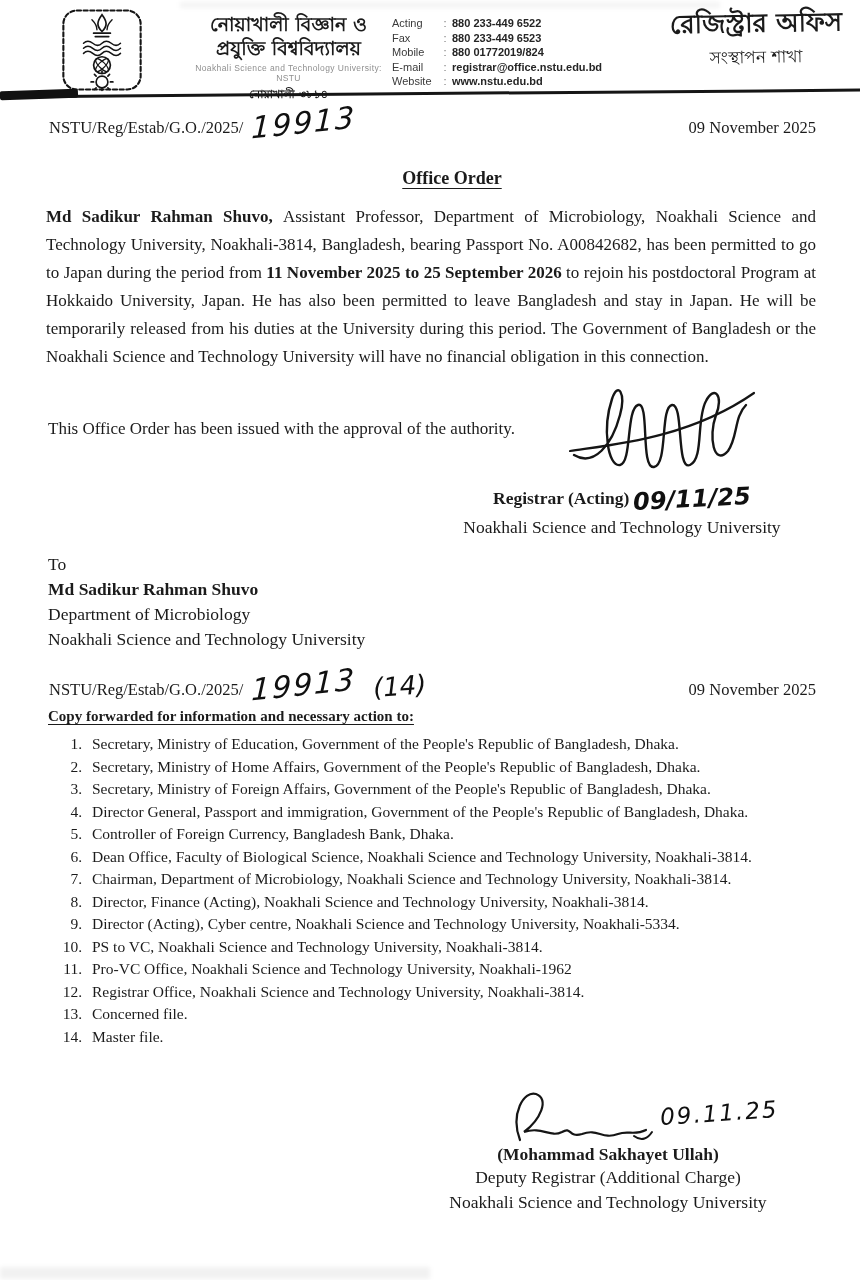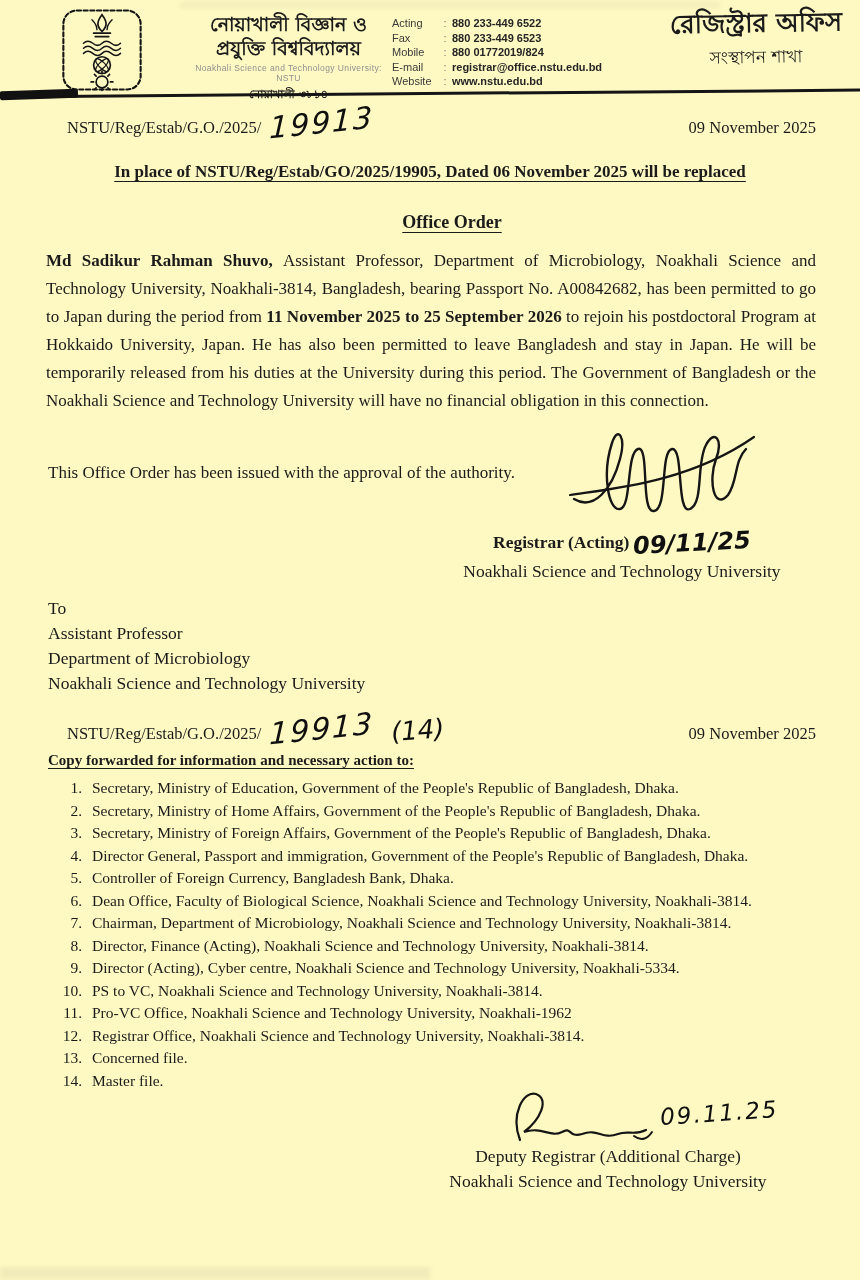"নোয়াখালী বিজ্ঞান ও প্রযুক্তি" .page { background: #fef9c3 -> #ffffff }
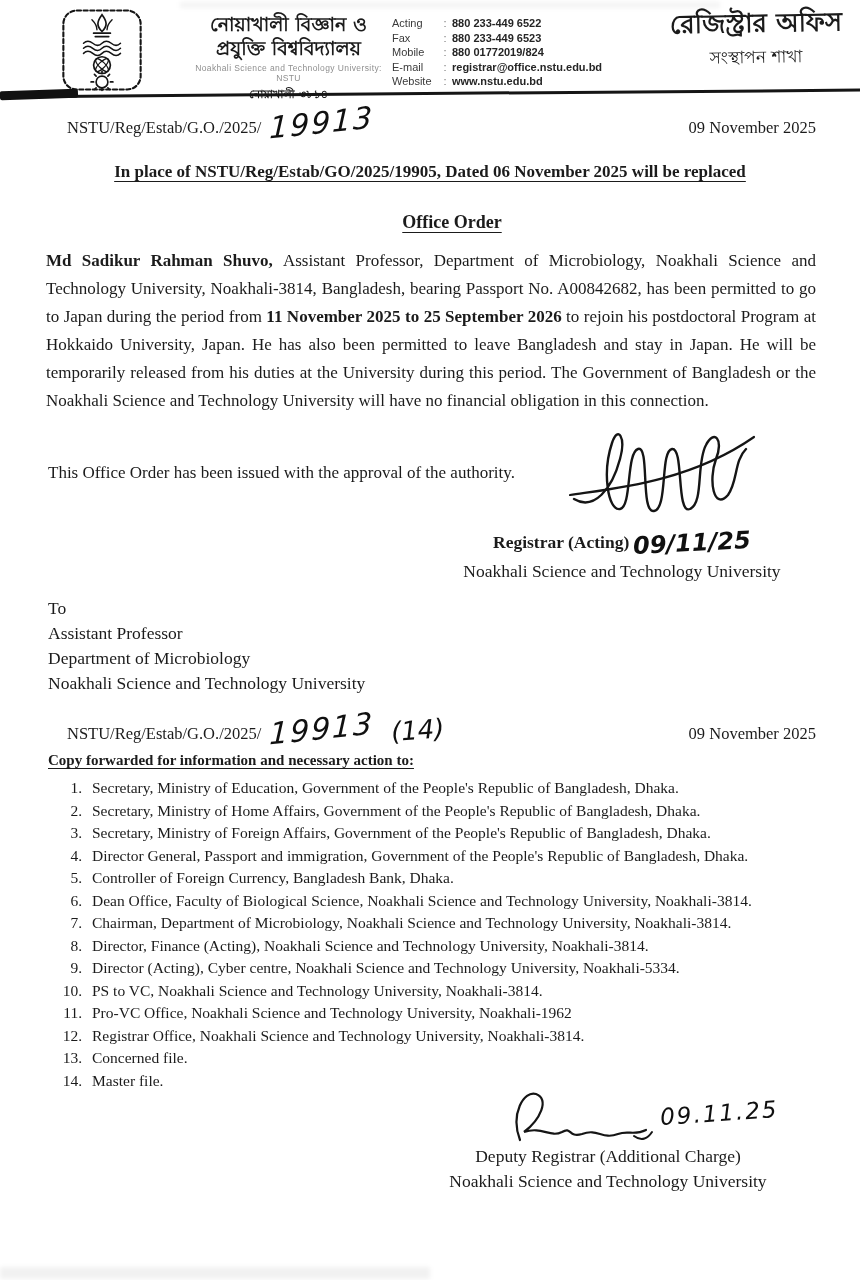"NSTU/Reg/Estab/G.O./2025/" .ref-row { padding: 14px 44px 0 67px -> 14px 44px 0 49px }
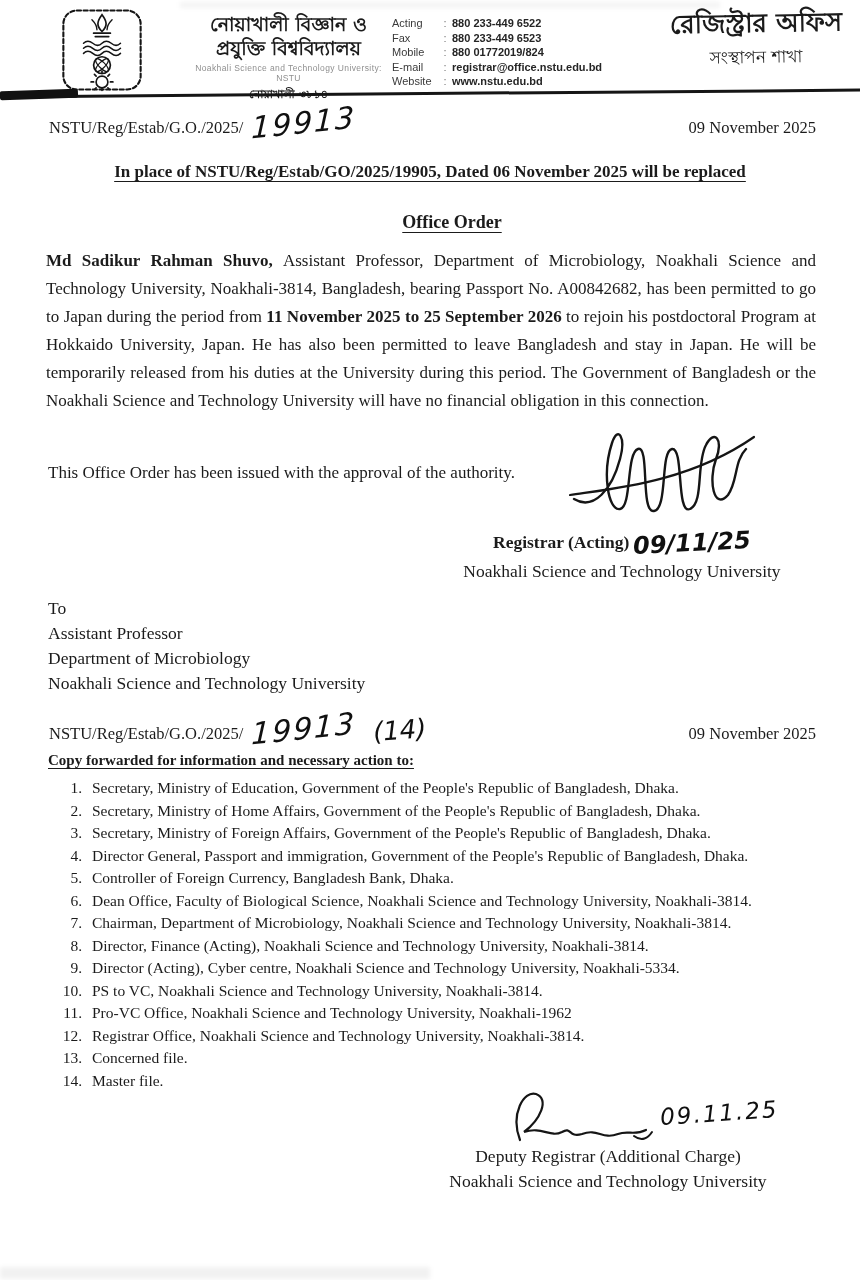"In place of" div.notice { html: <div>In place of NSTU/Reg/Estab/GO/2025/19905, Dated 06 November 2025 will be replaced</div> -> none }
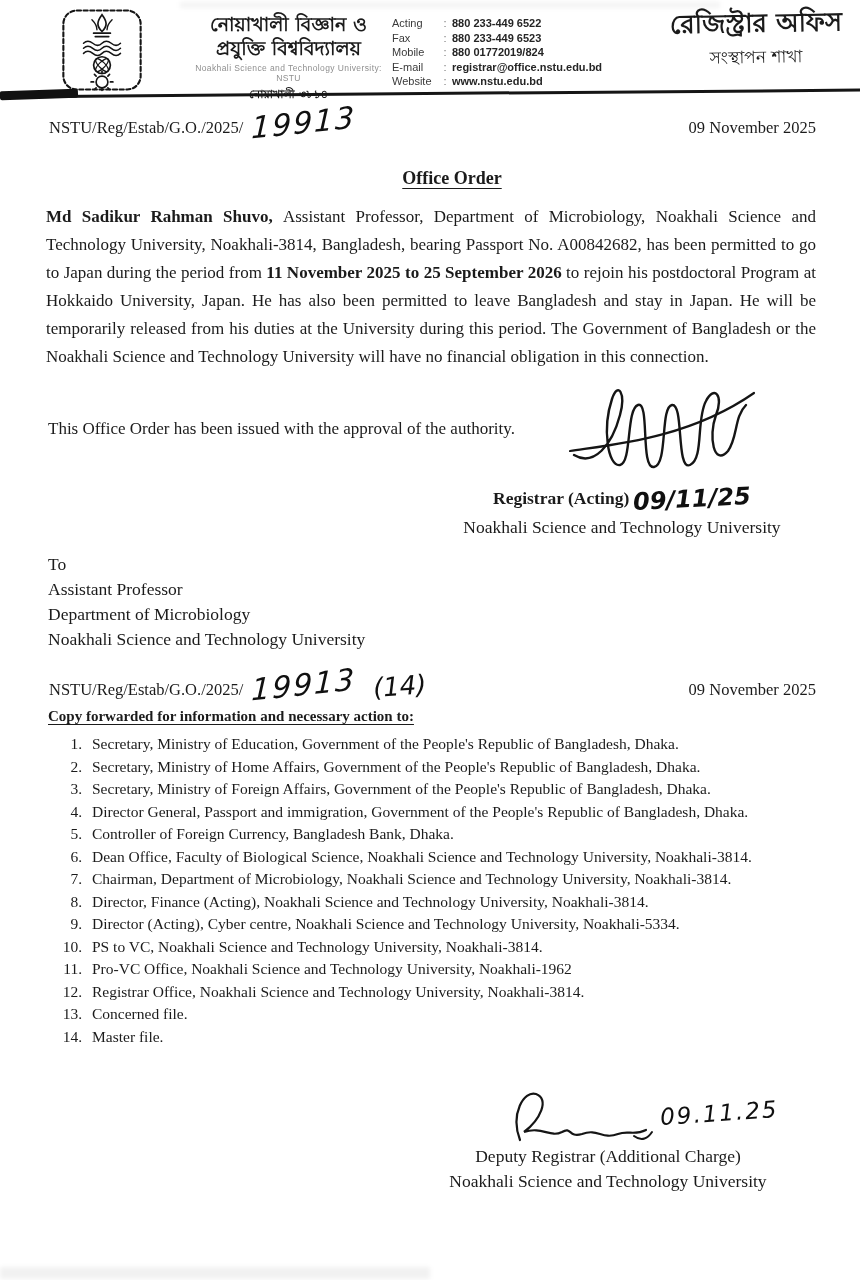"Md Sadikur Rahman Shuvo" div.to-name { html: none -> <div>Md Sadikur Rahman Shuvo</div> }
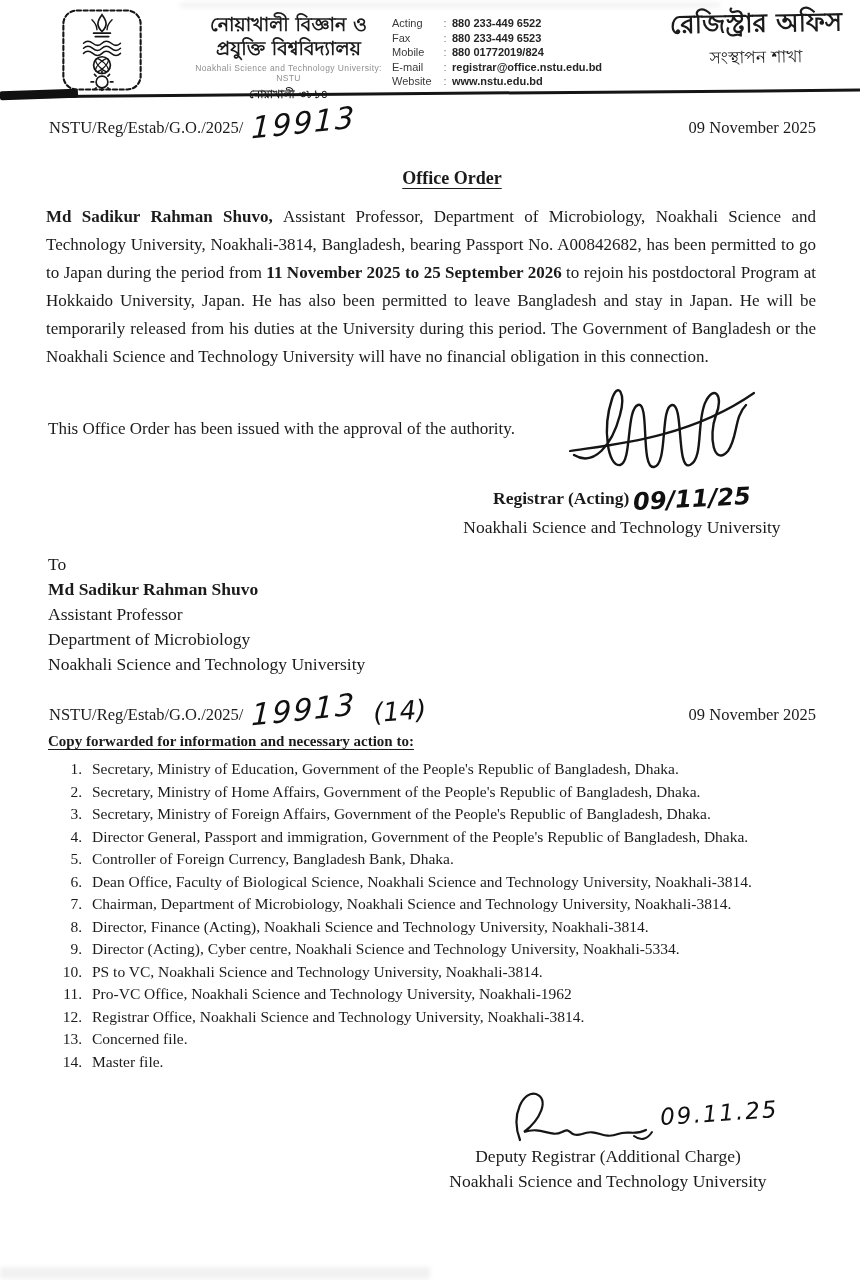"Assistant Professor" div { html: <div>Assistant Professor</div> -> none }
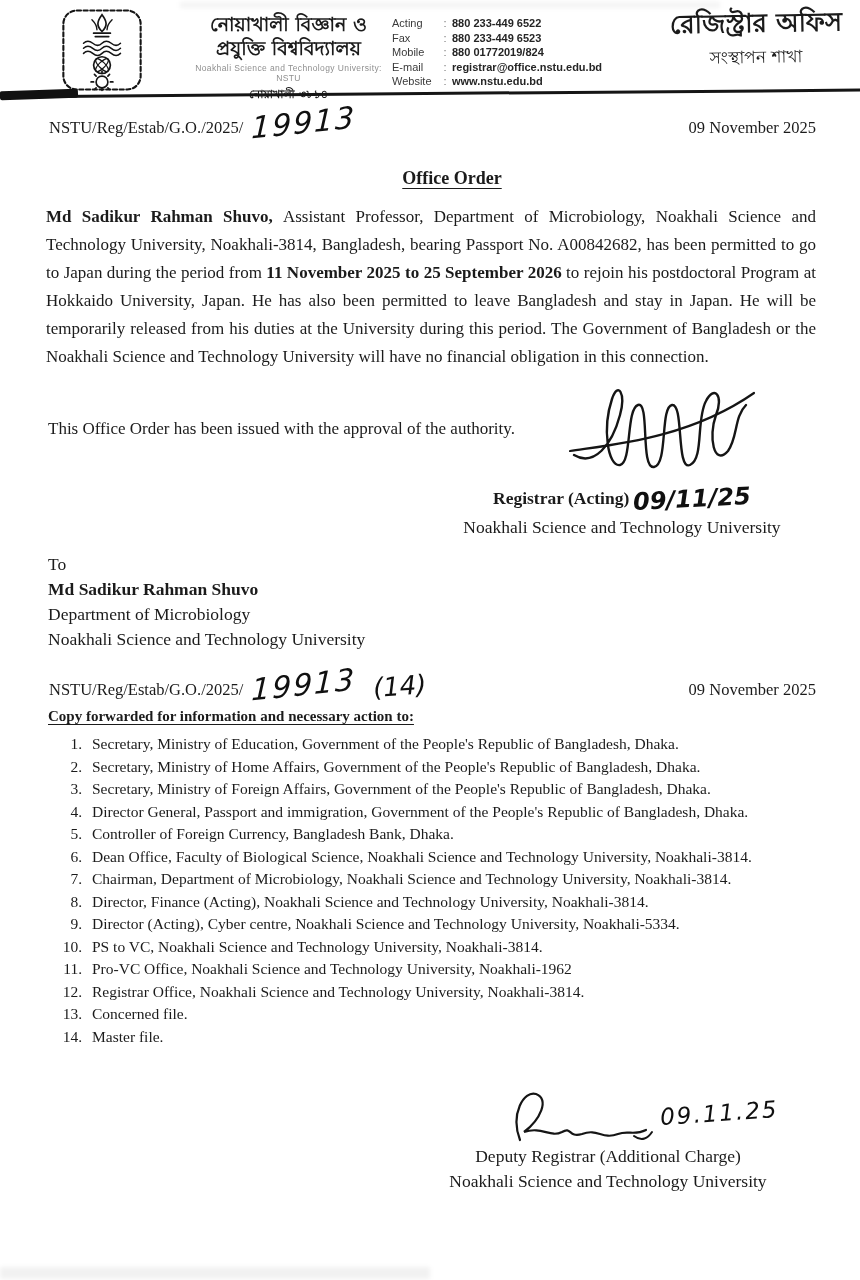"(Mohammad Sakhayet Ullah)" div.sig2-name { html: none -> <div>(Mohammad Sakhayet Ullah)</div> }
